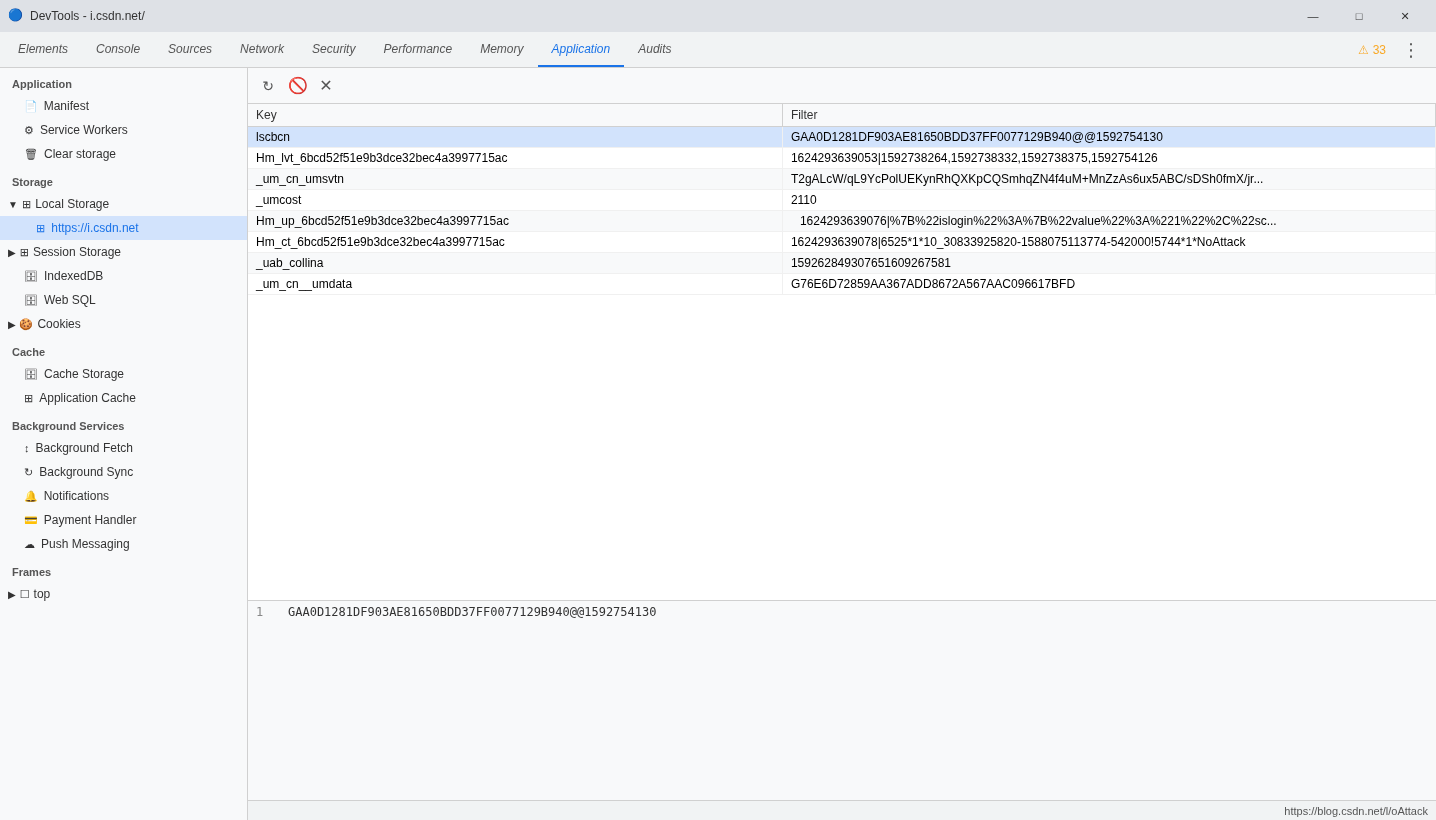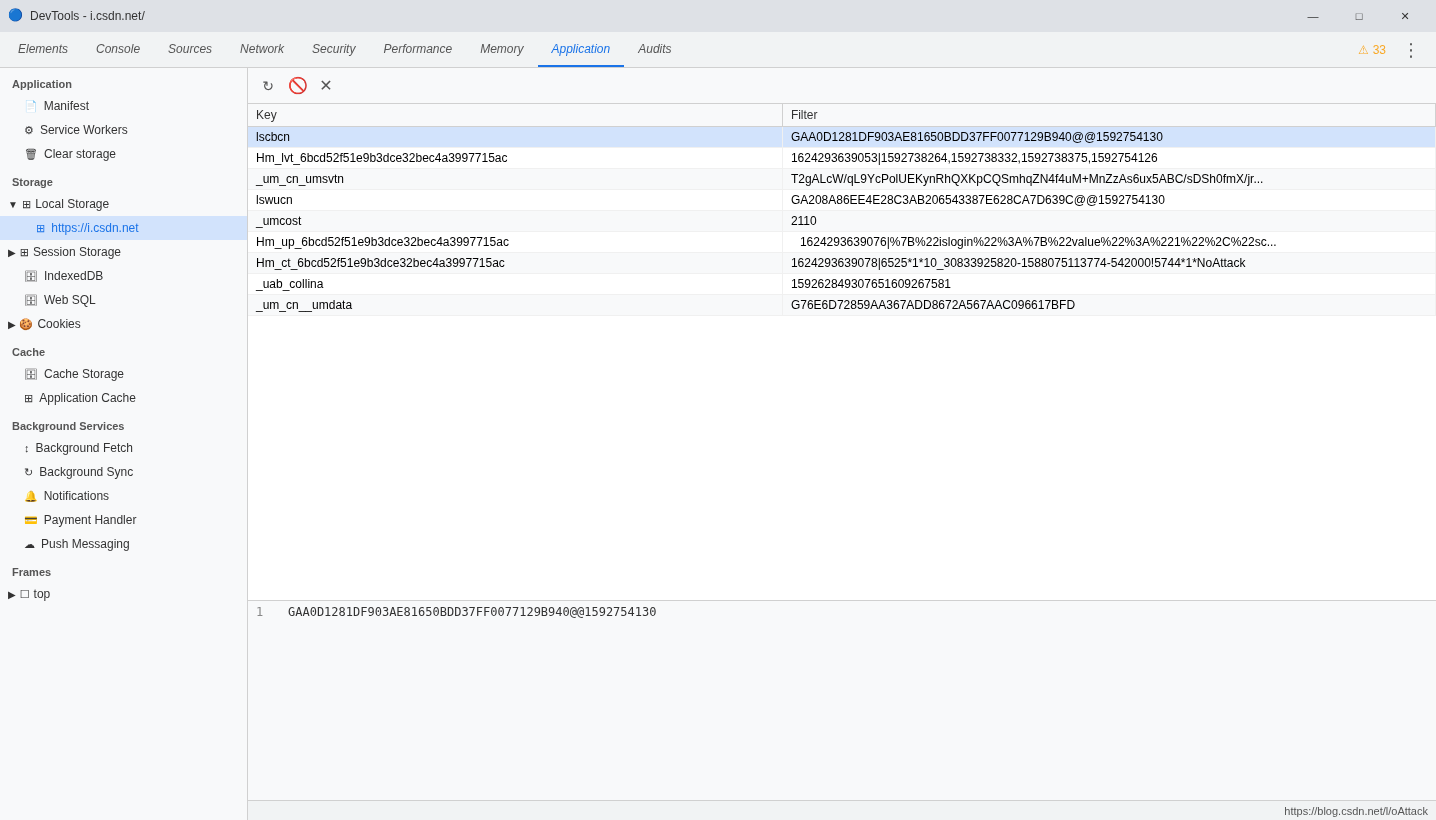"lswucn" tr { html: <tr> <td>lswucn</td> <td>GA208A86EE4E28C3AB206543387E628CA7D639C@@1592754130</td> </tr> -> none }
